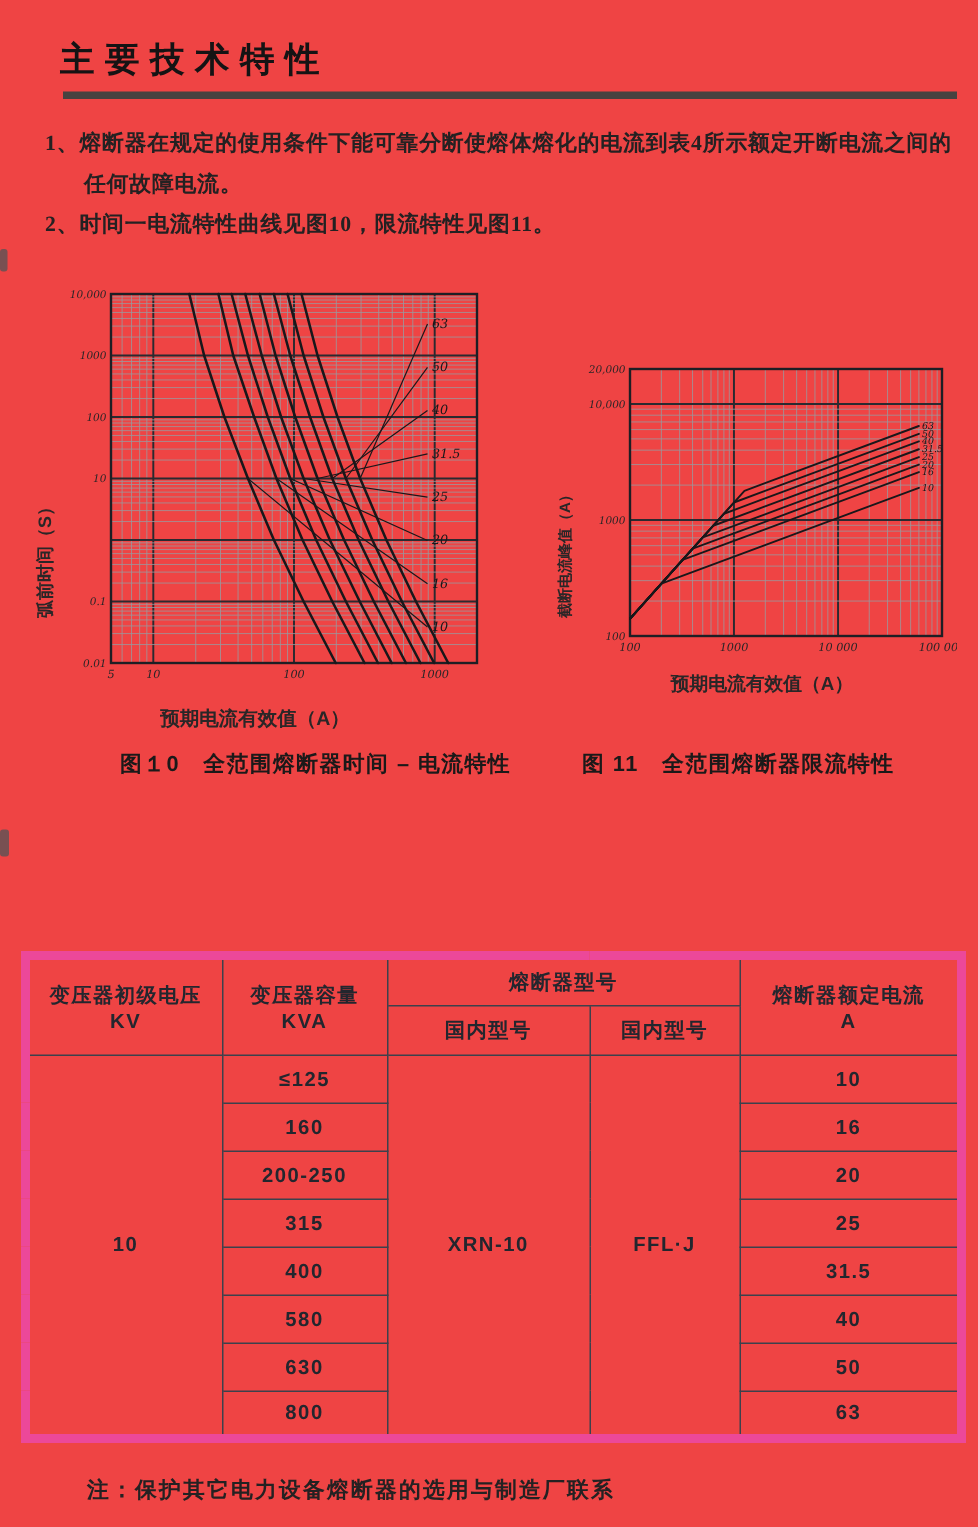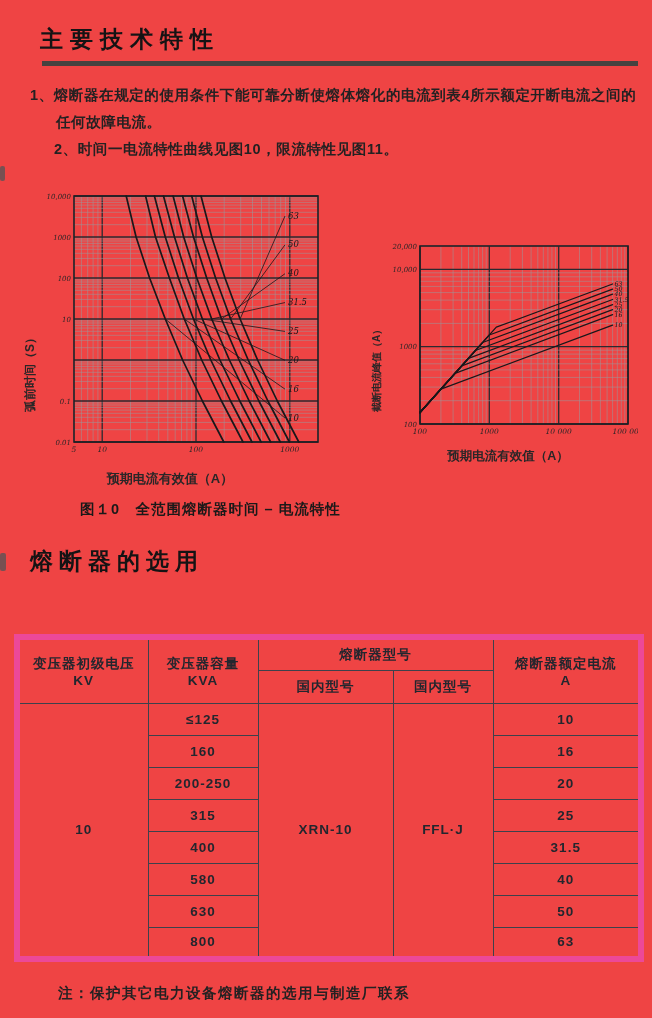"1、熔断器在规定的使用条件下能可靠分断使熔体熔化的电流到表4所示额定开断电流之间" .para { font-family: none -> Liberation Serif, serif }
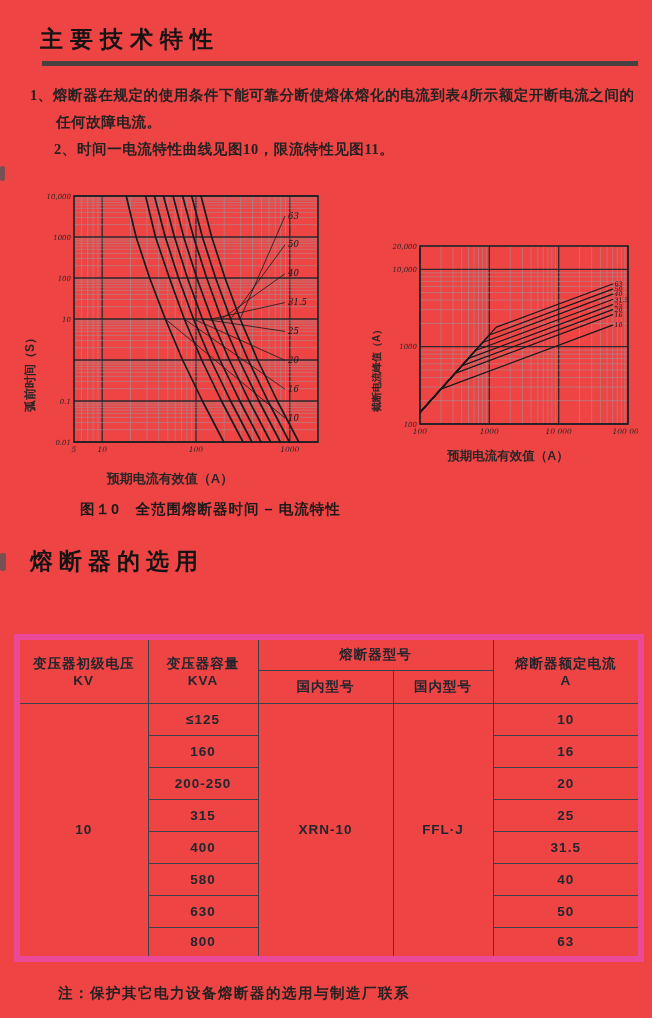"2、时间一电流特性曲线见图10，限流特性见图11。" div.abs { margin-left: 24px -> none }
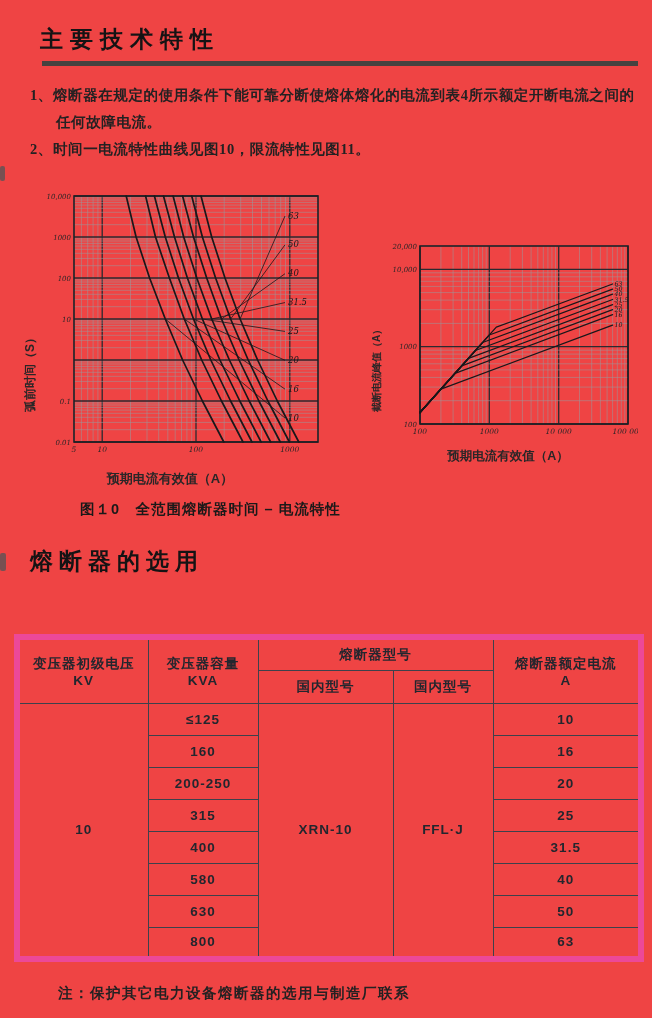"图 11 全范围熔断器限流特性" div.abs { html: none -> <div>图 11 全范围熔断器限流特性</div> }
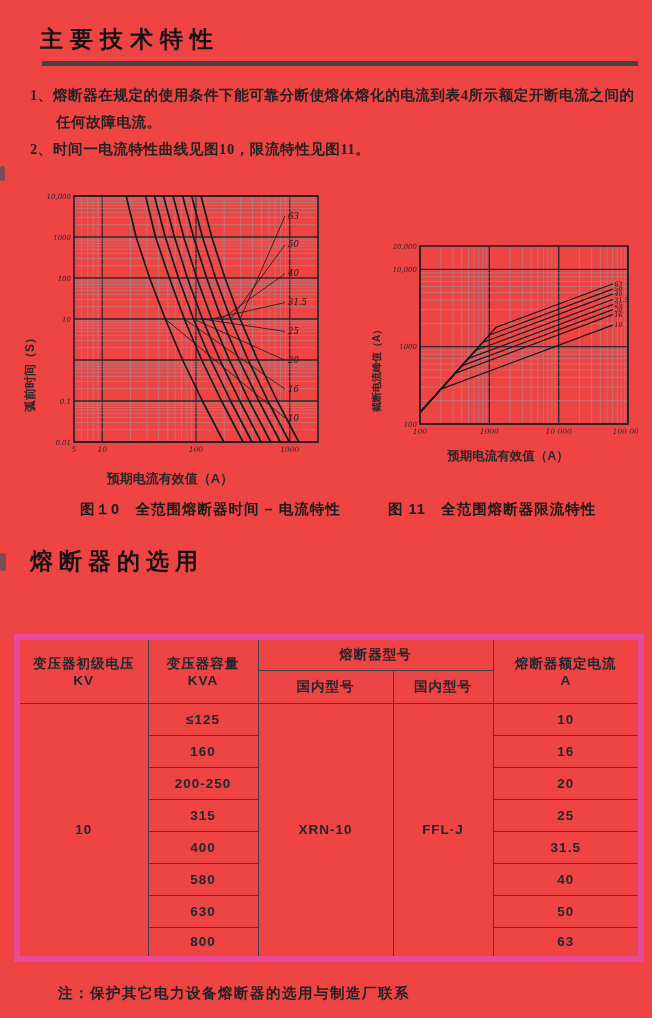"熔断器的选用" div.abs { html: <div>熔断器的选用</div> -> none }
